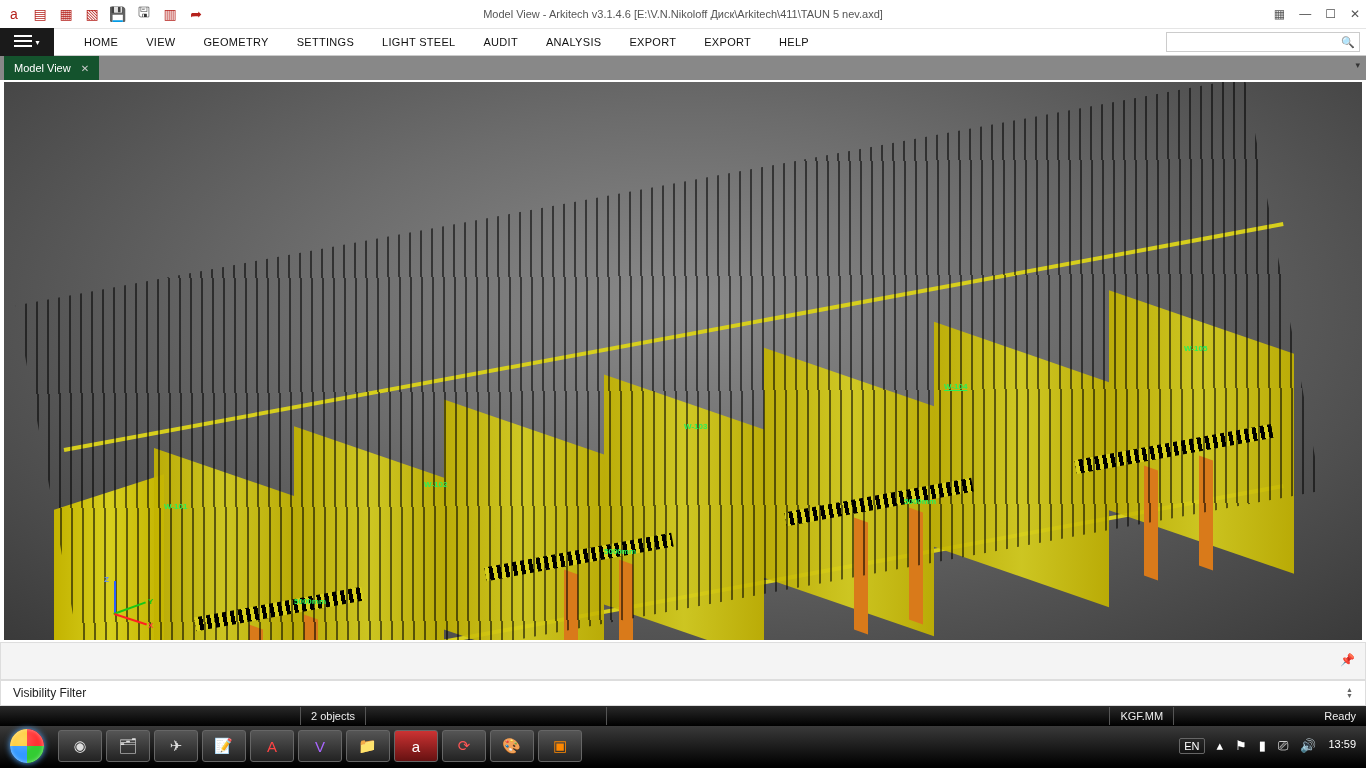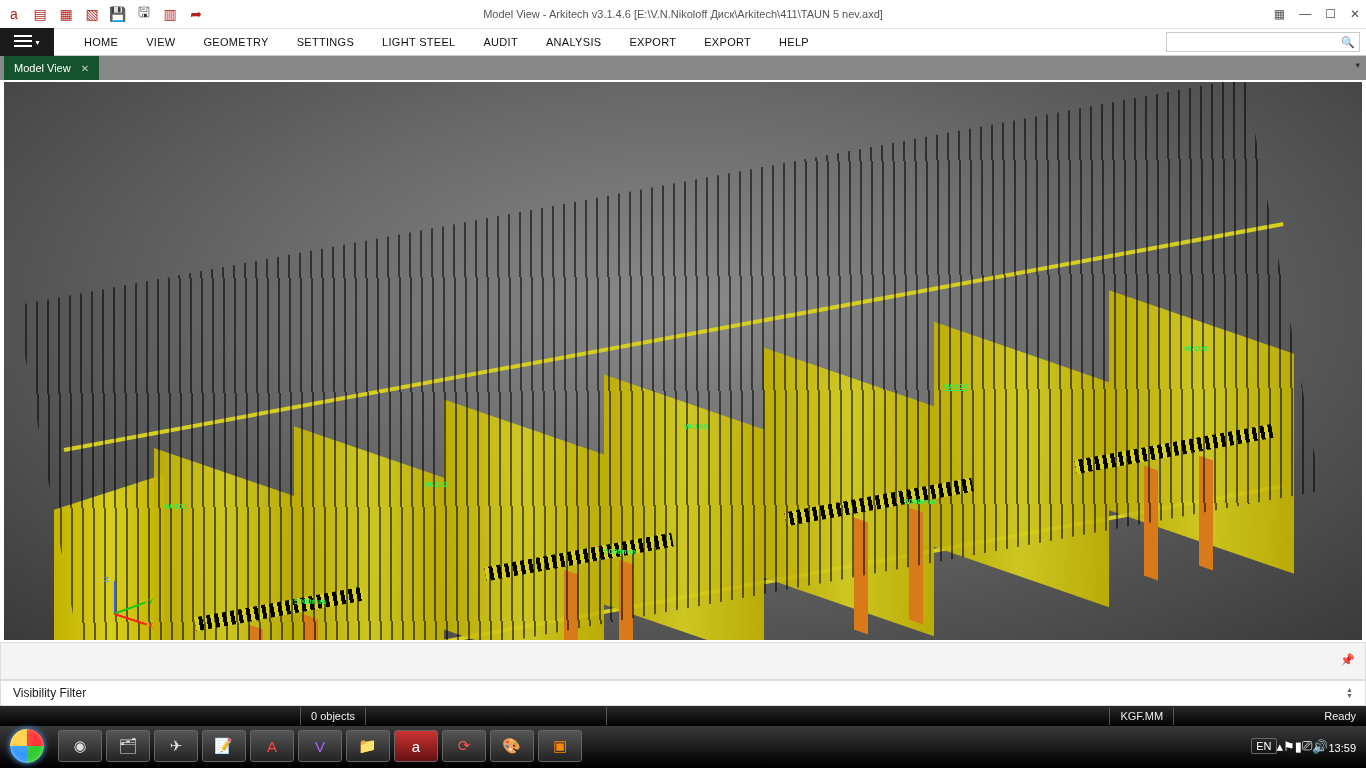"0 objects" div.seg { text: 0 -> 2 }
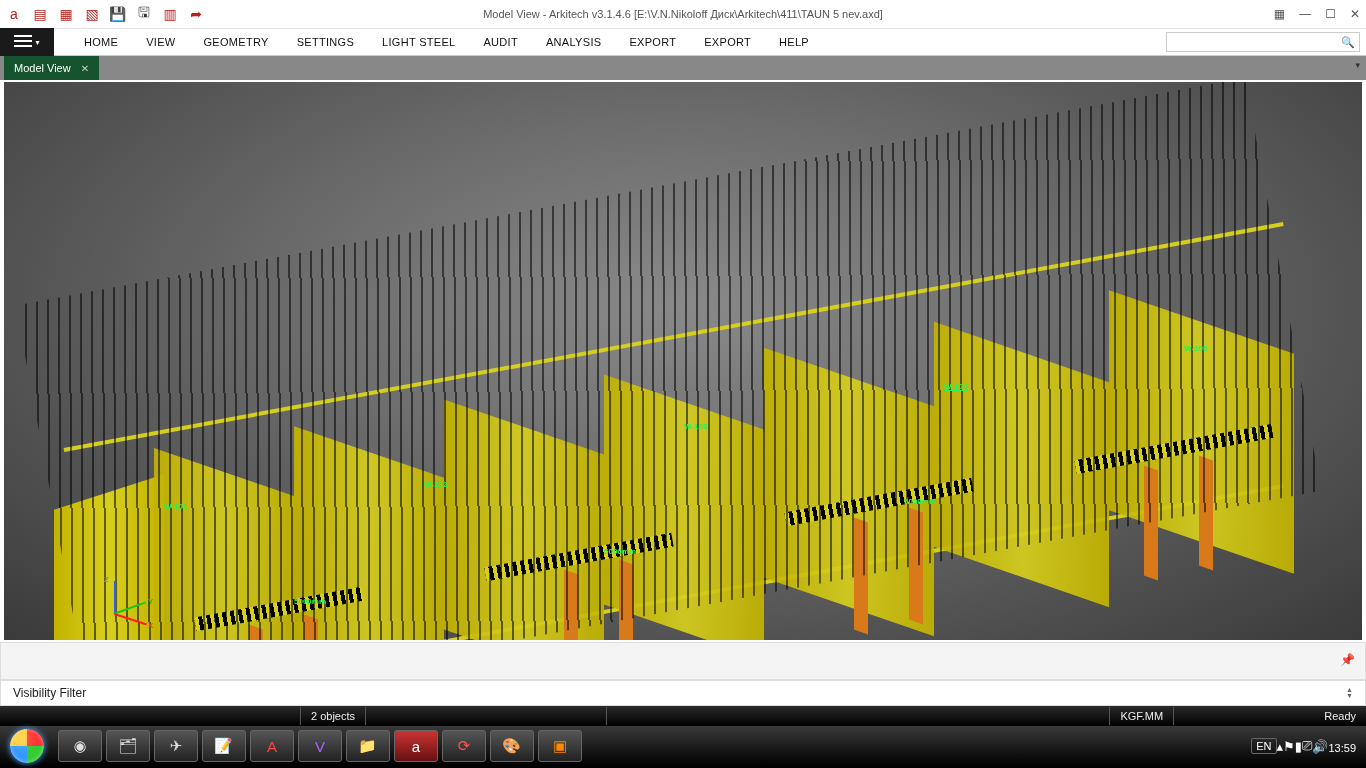"EN" .tray { align-items: flex-end -> flex-start; gap: 0 -> 12px }
